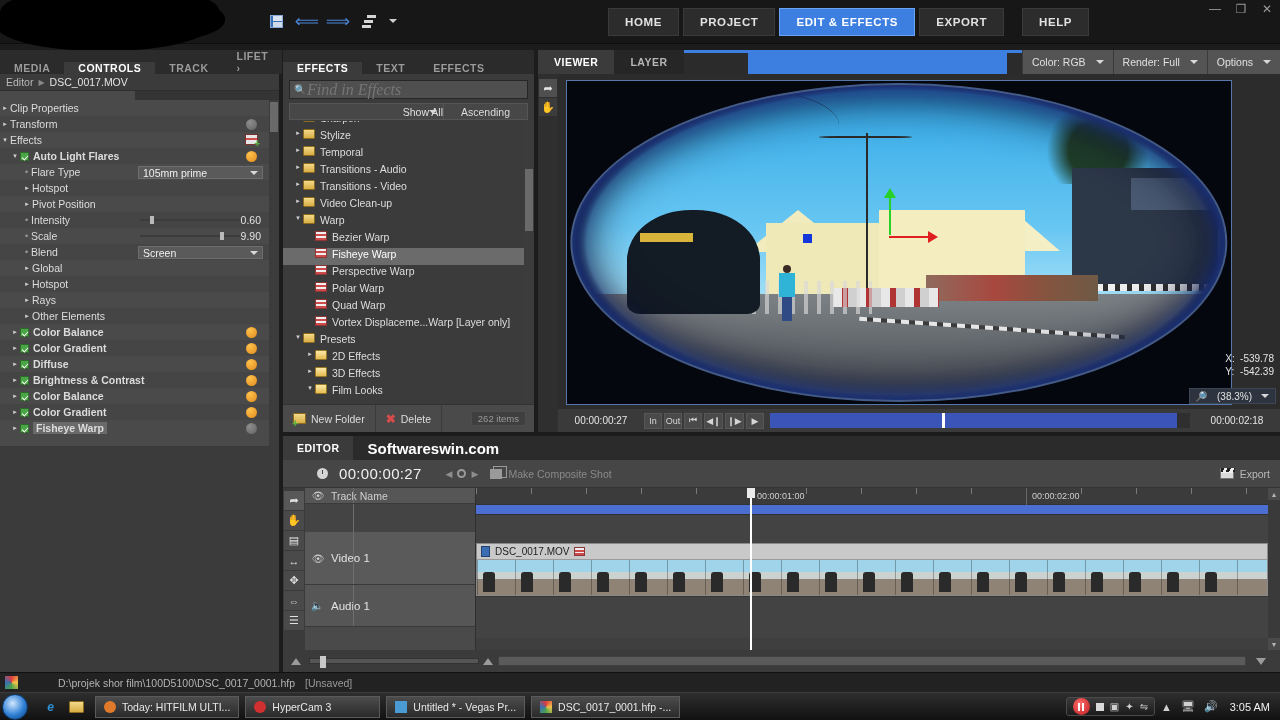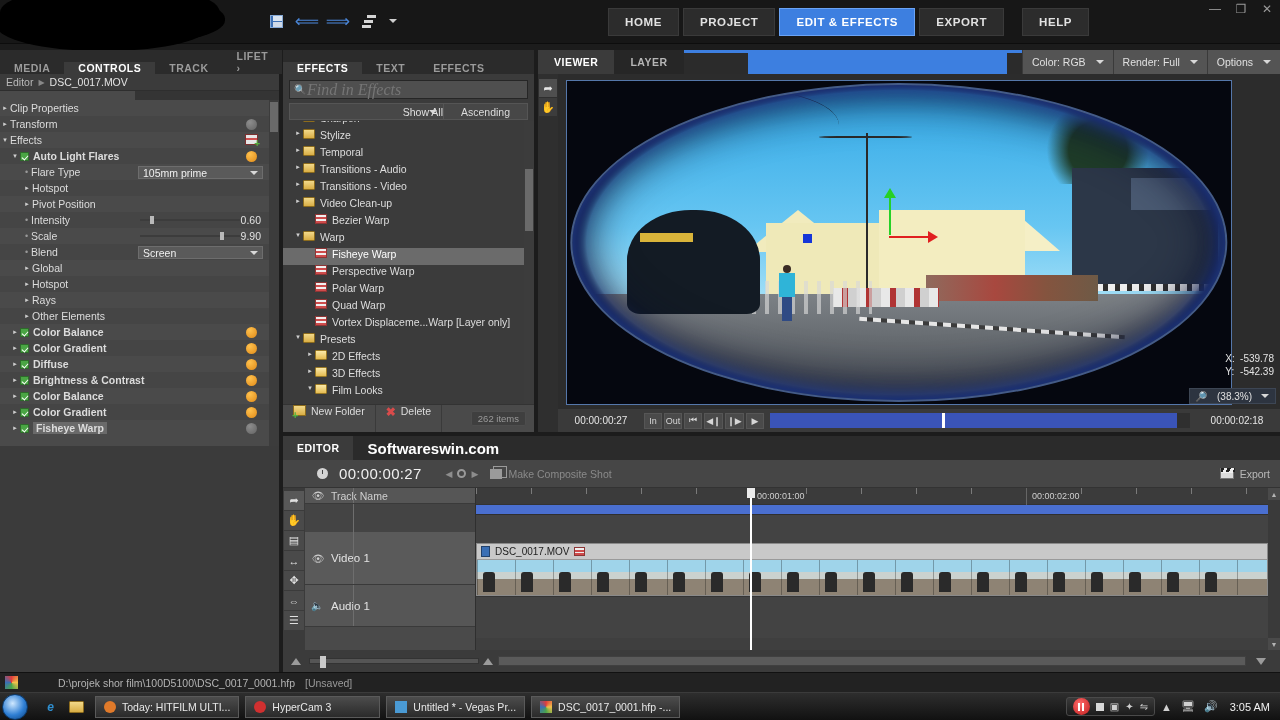"Bezier Warp" div.erow { order: before "Warp" -> after "Warp" }
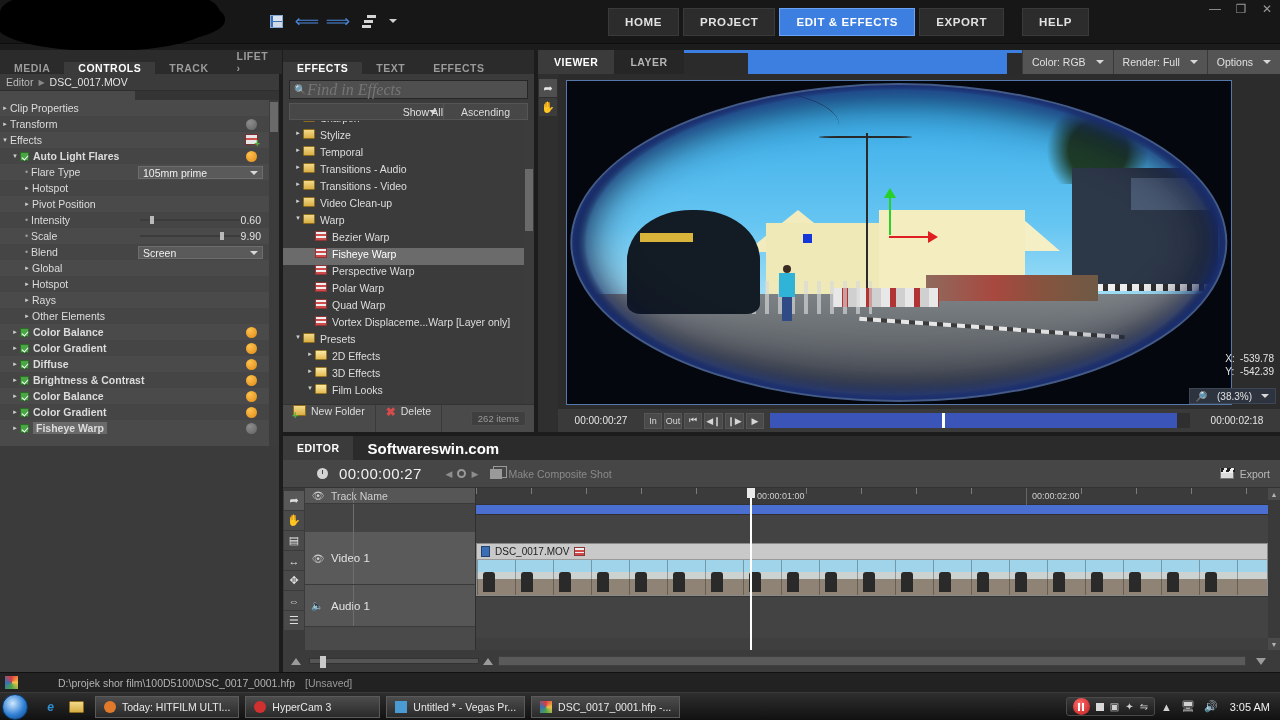"New Folder" .eff-btn { align-items: flex-start -> center }
